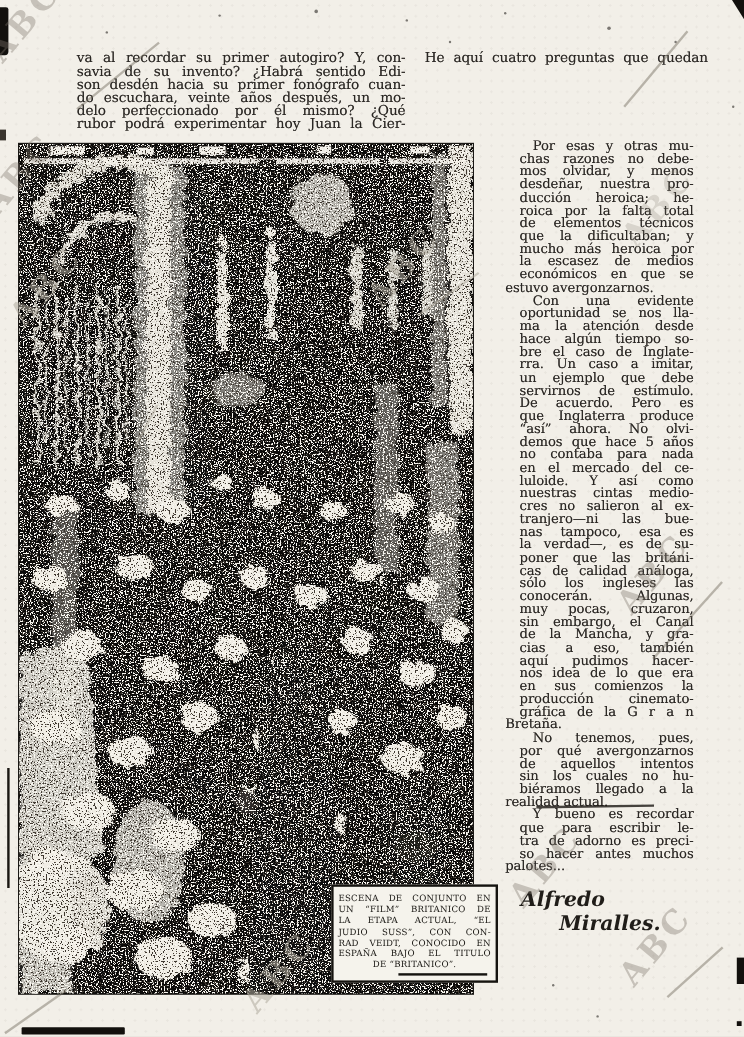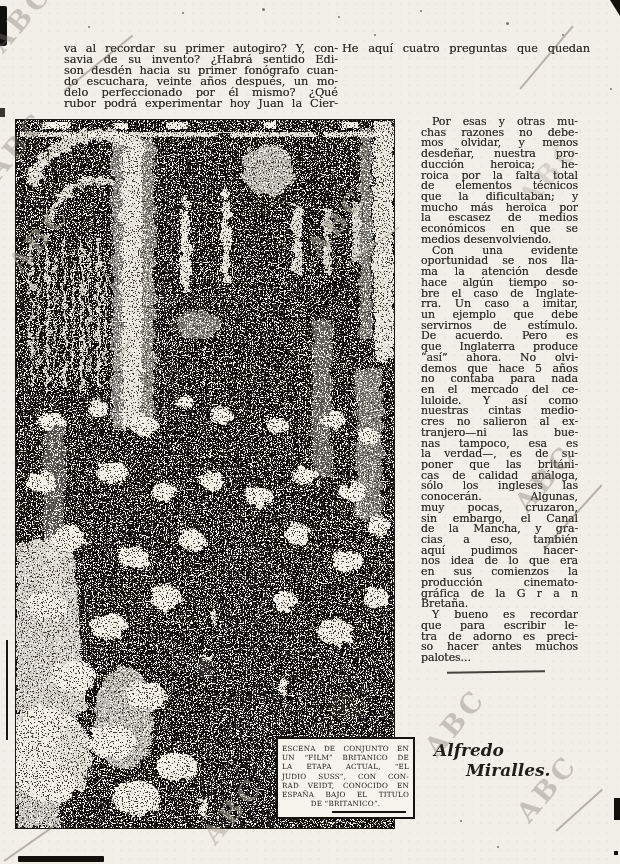"He aquí cuatro preguntas que" .indent .para-body { margin-left: none -> 12px }
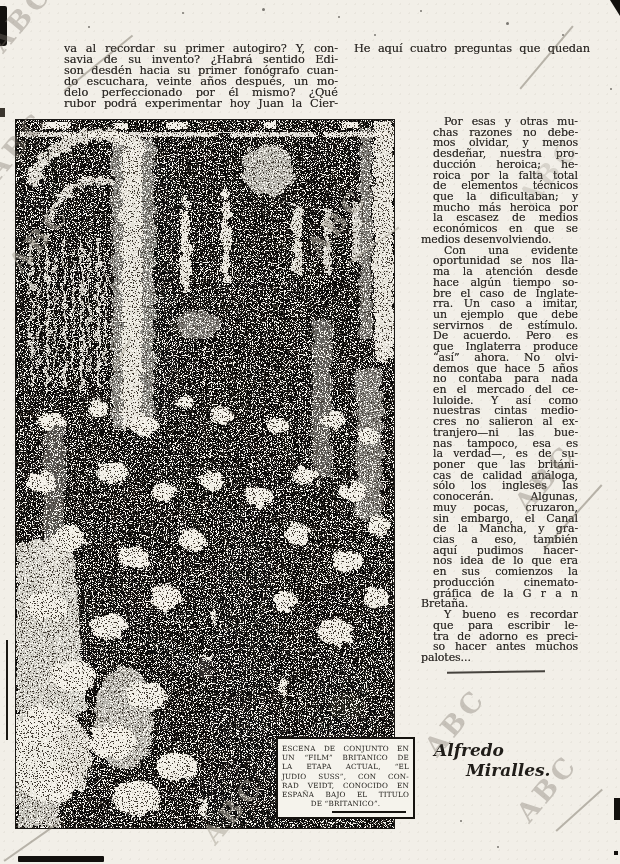"medios desenvolviendo." div.para-last { text: medios desenvolviendo -> estuvo avergonzarnos }
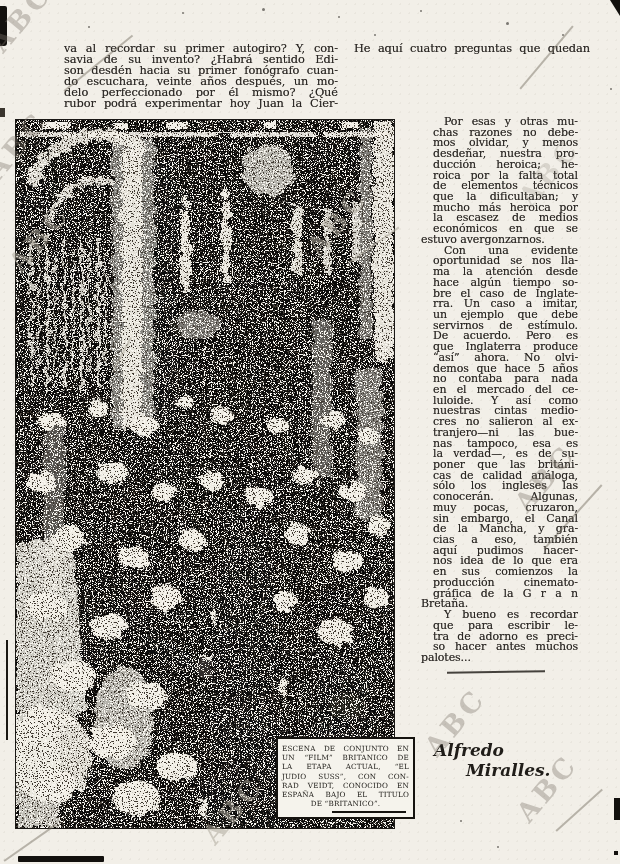"No tenemos, pues," div.indent { html: none -> <div> <div>No tenemos, pues, por qué avergonzarnos de aquellos intentos sin los cuales no hu- biéramos llegado a la</div> <div>realidad actual.</div> </div> }
